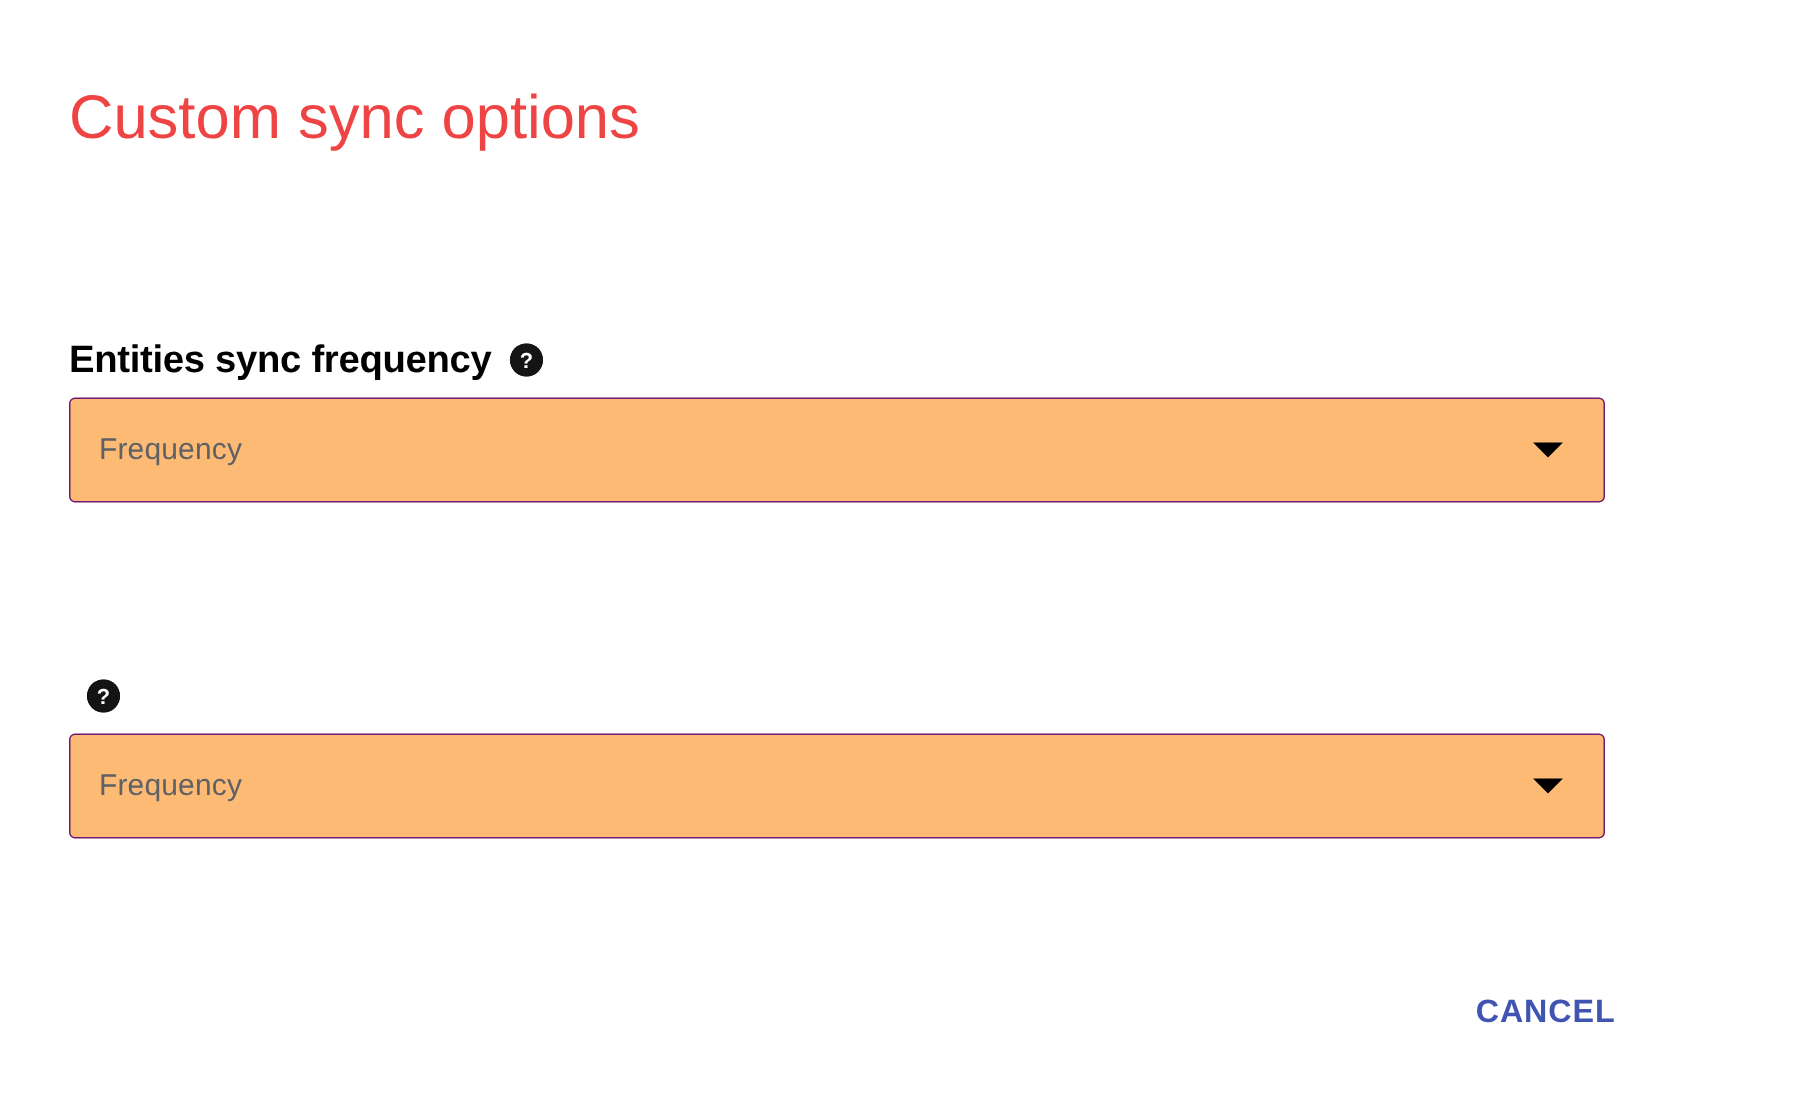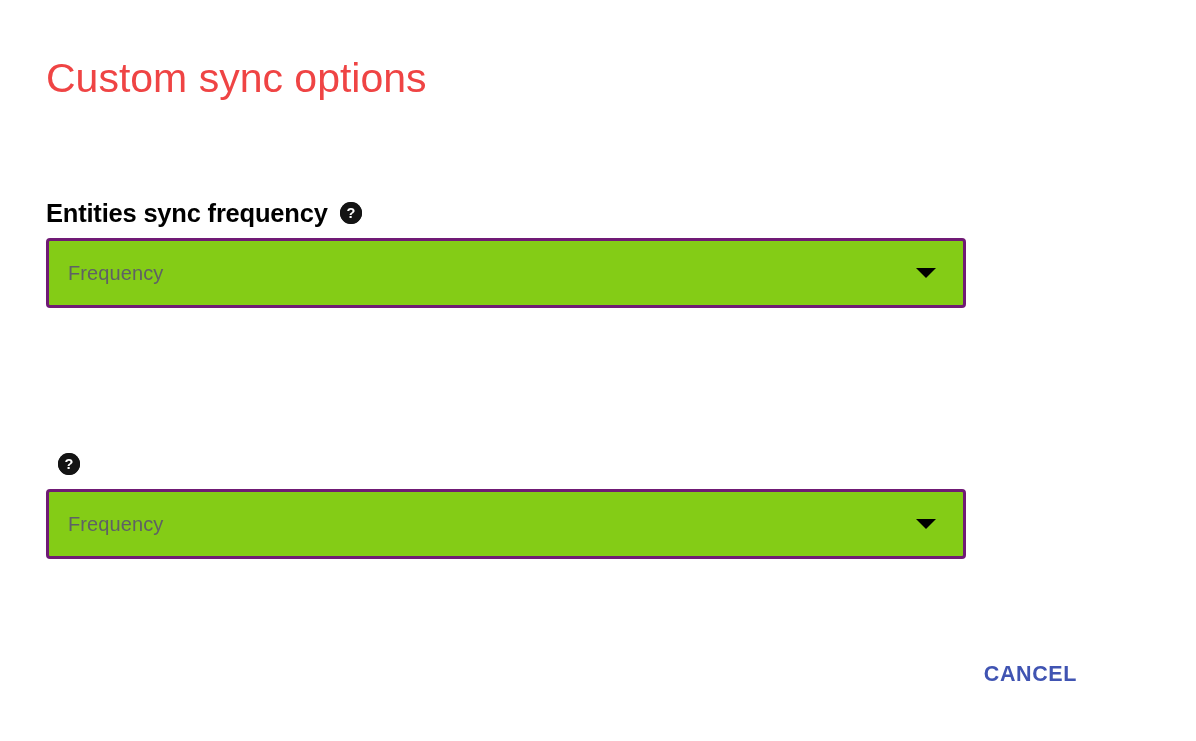"Entities sync frequency" .field-group.group-1 { top: 193px -> 220px }
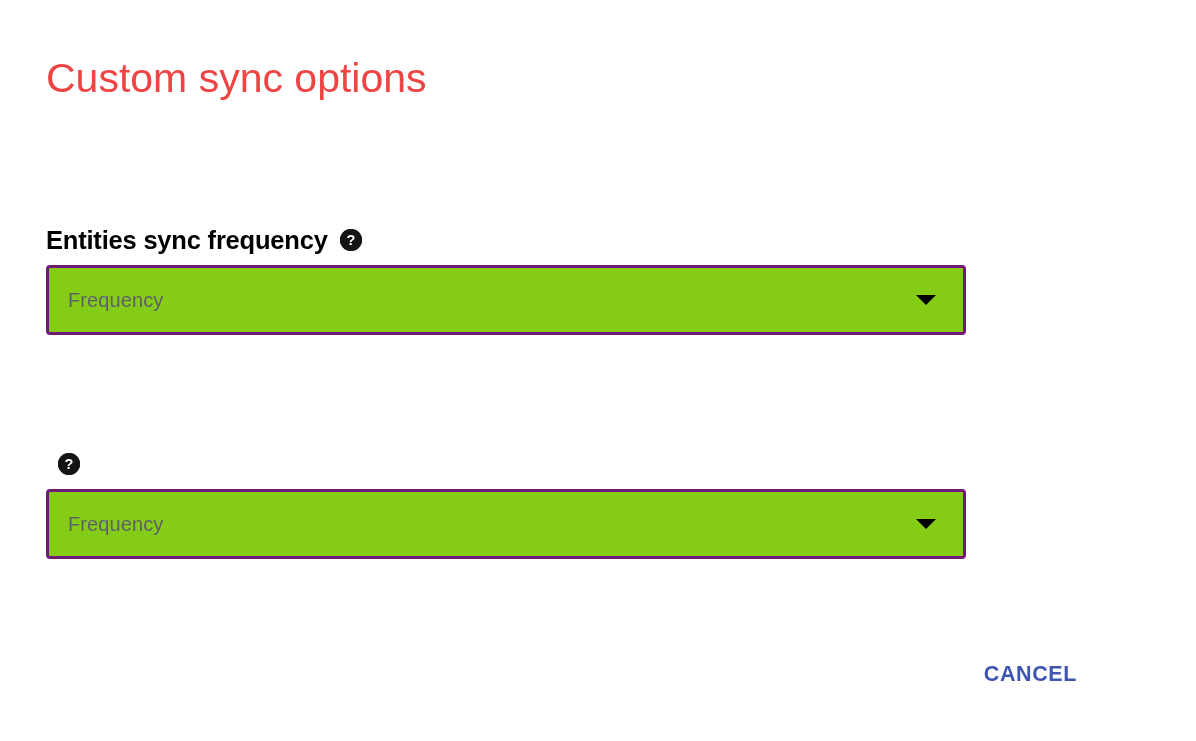"Frequency" .select-control { background: #84cc16 -> #fdba74; border: 3px solid #701a75 -> 1px solid #701a75; width: 920px -> 1024px }
